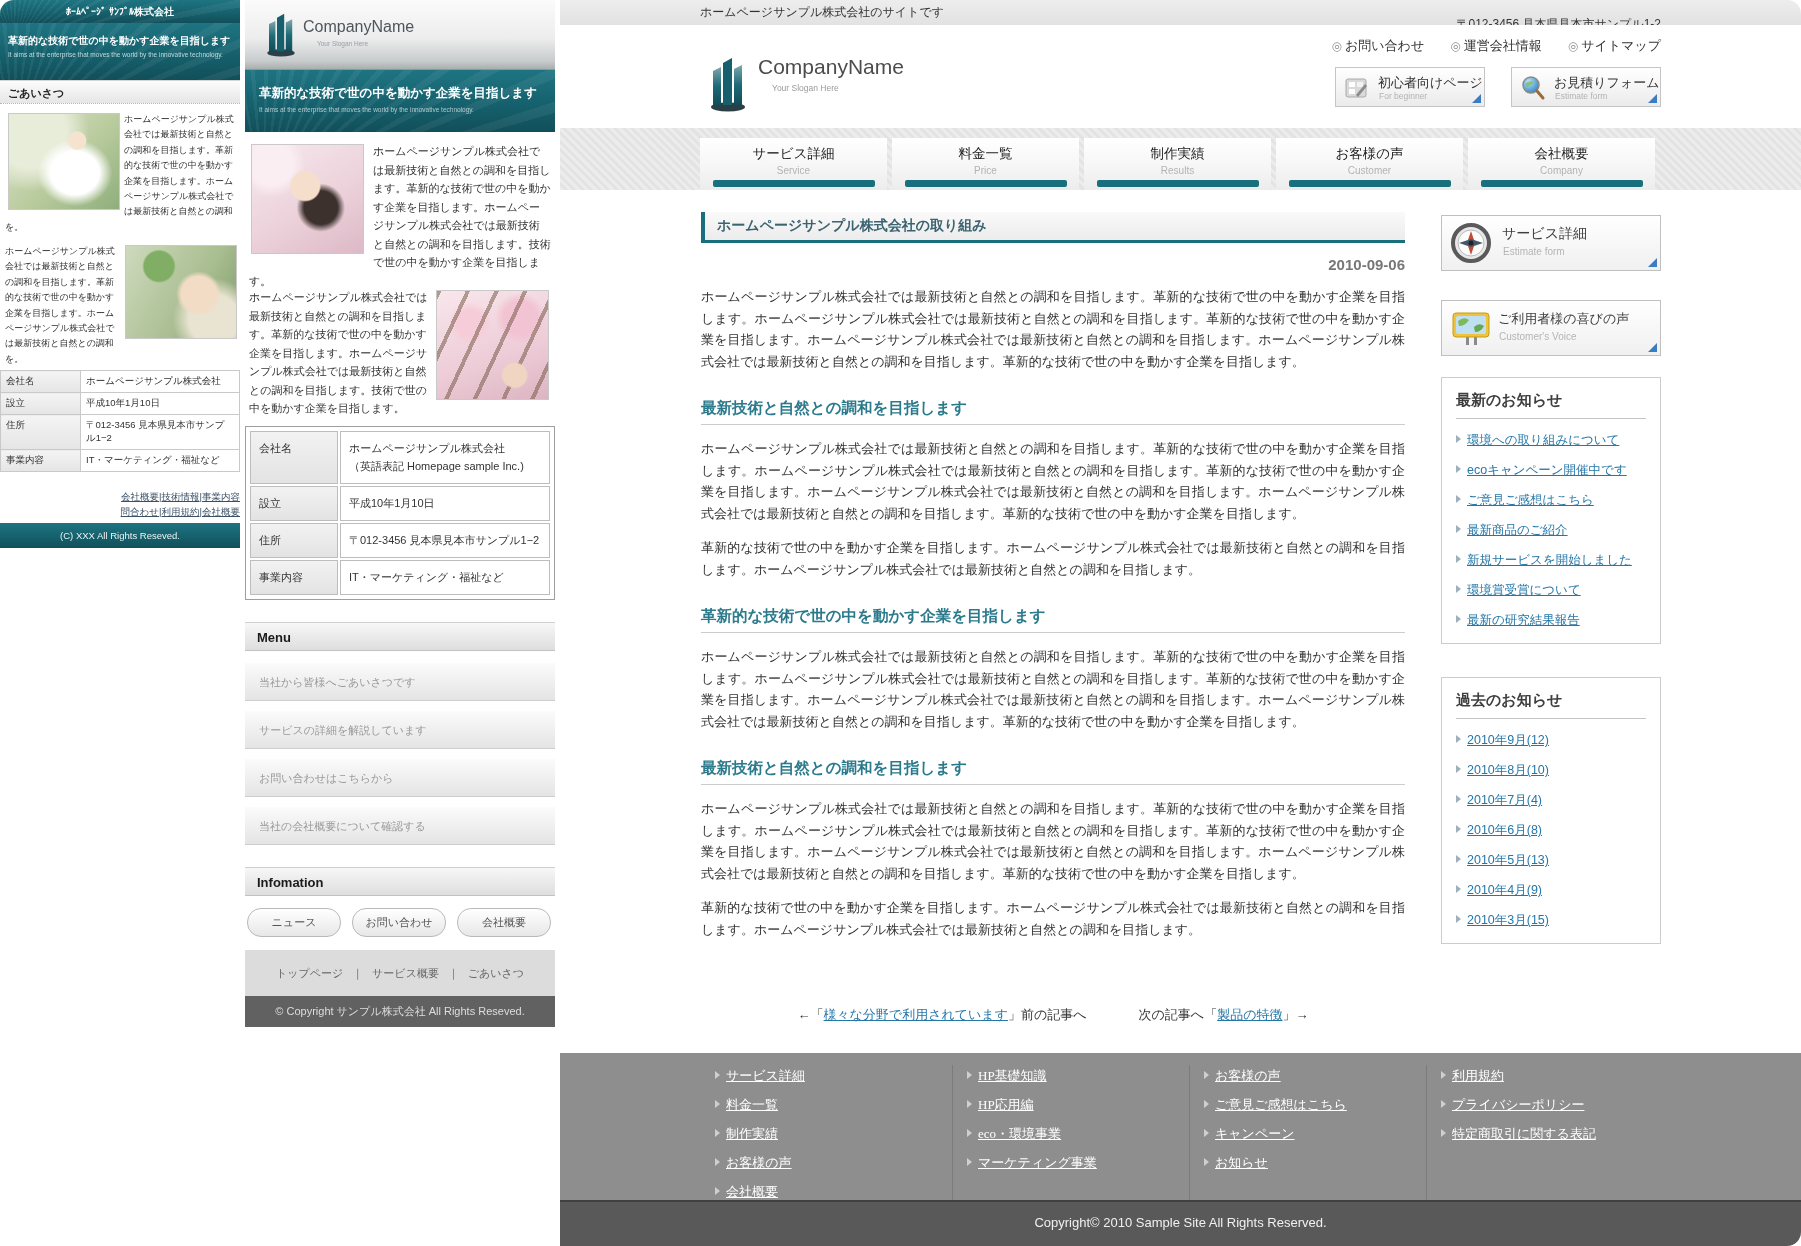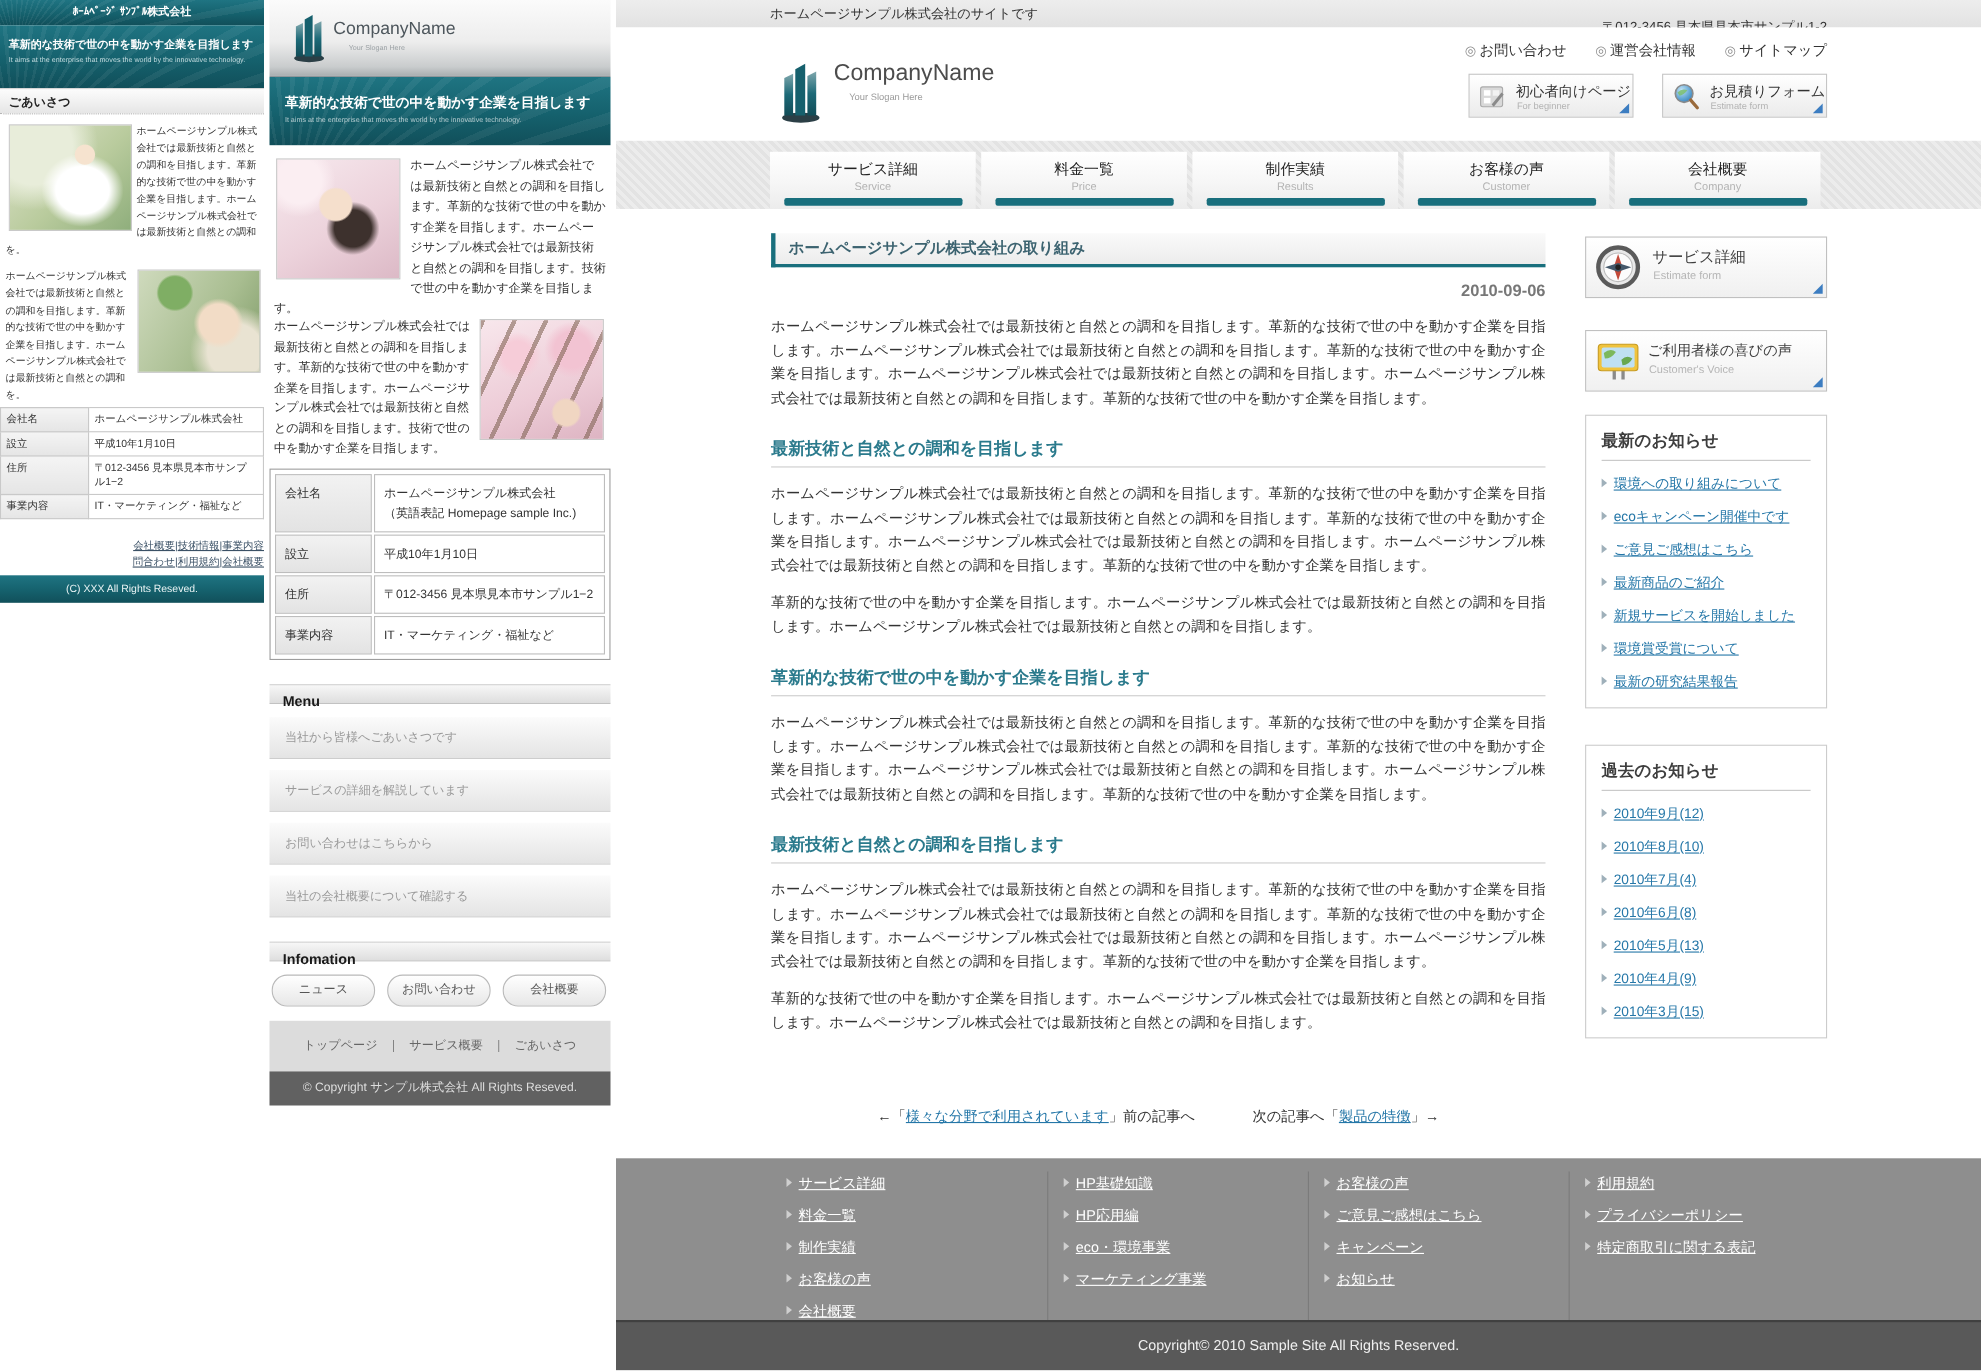"ﾎｰﾑﾍﾟｰｼﾞ ｻﾝﾌﾟﾙ株式会社" .canvas { border-radius: none -> 14px }
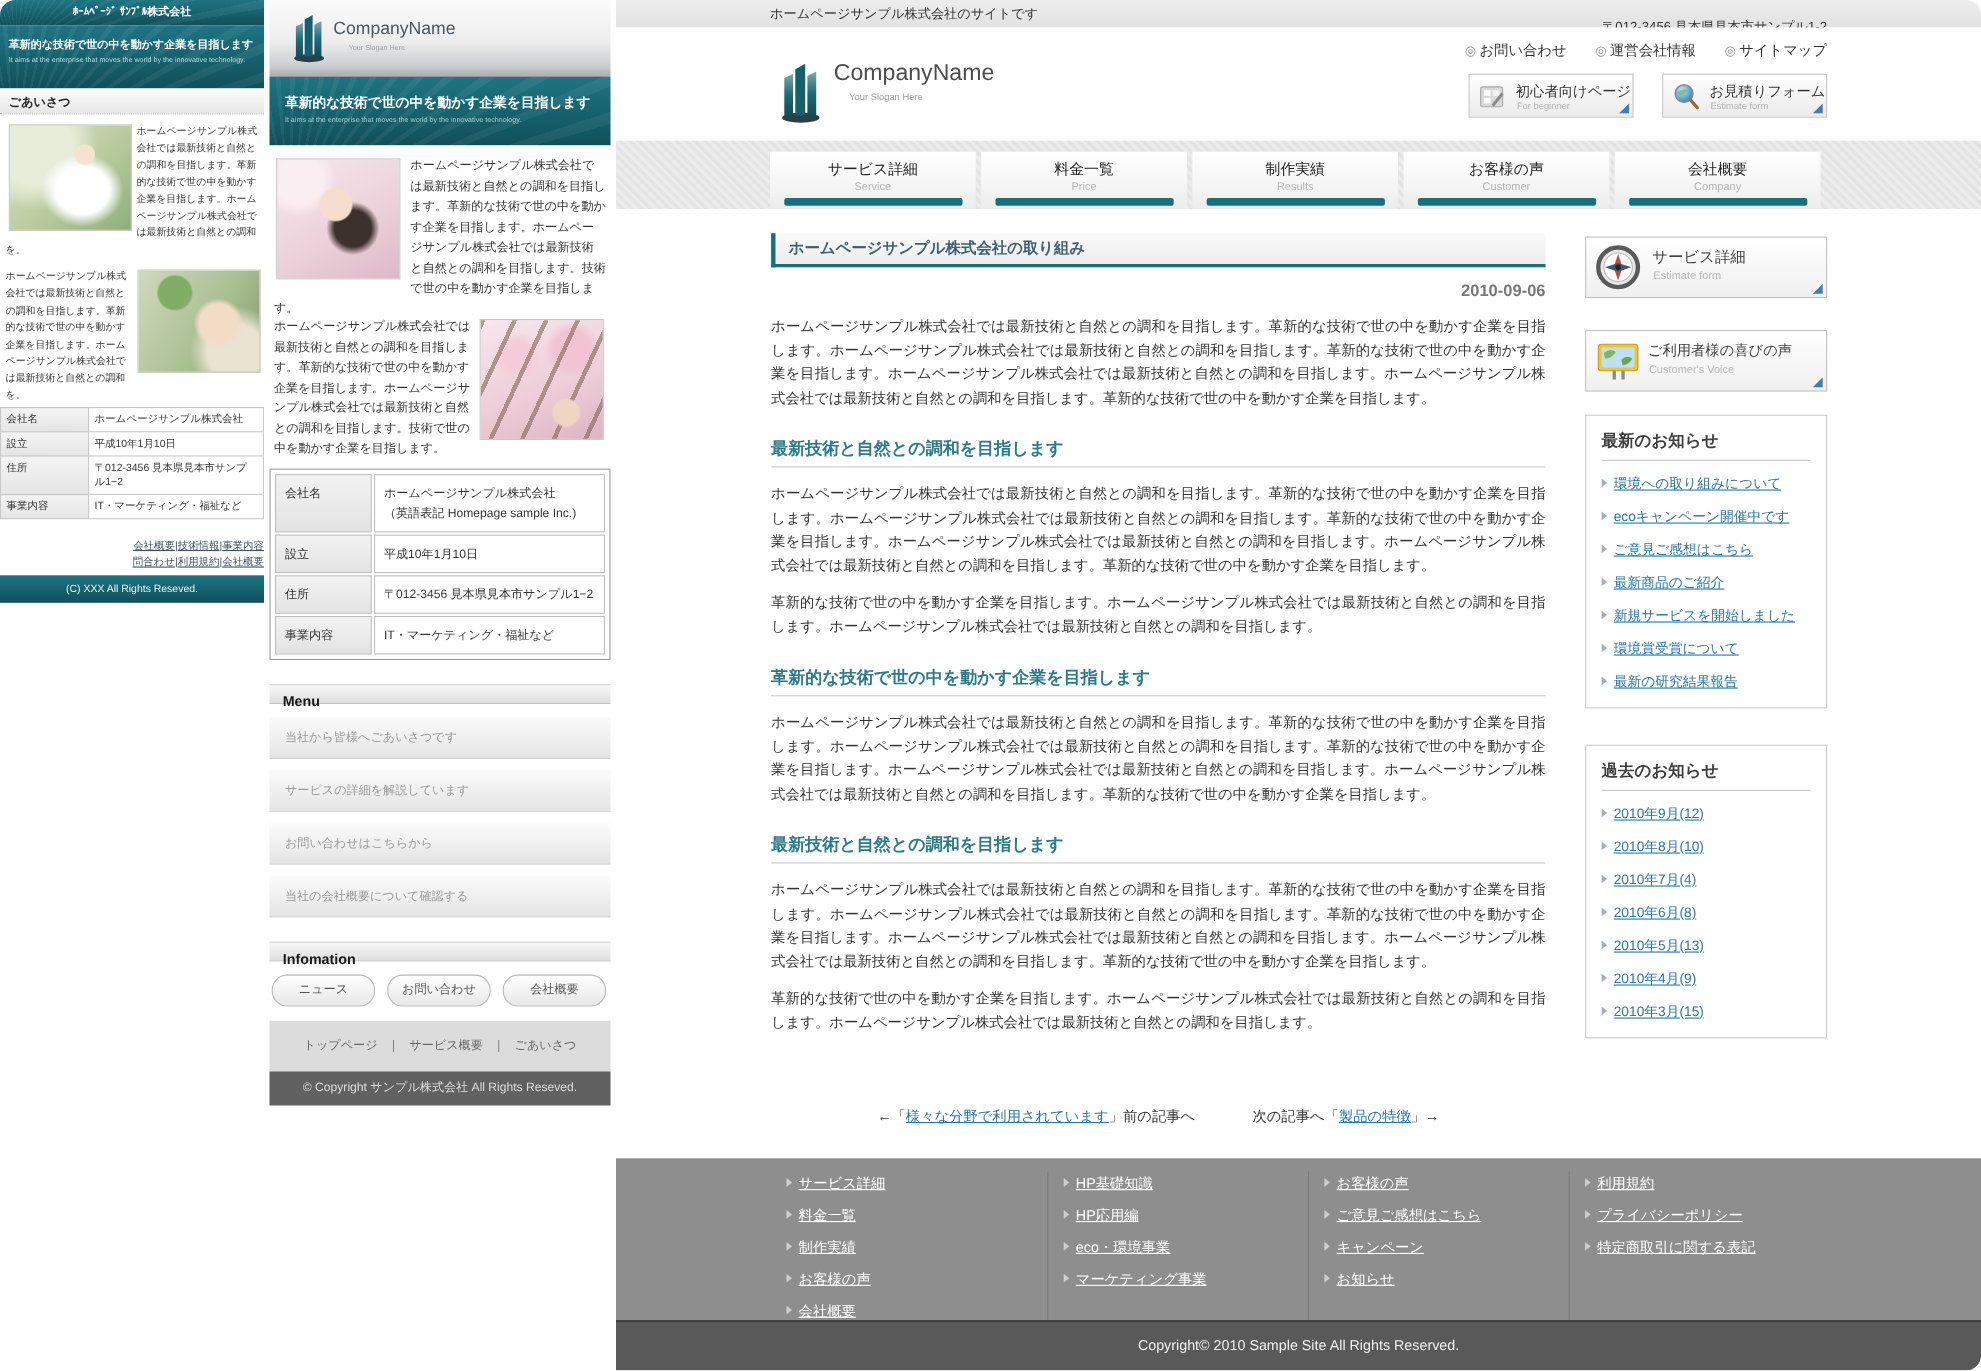"Menu" .mp-head-bar { height: 18px -> 29px }
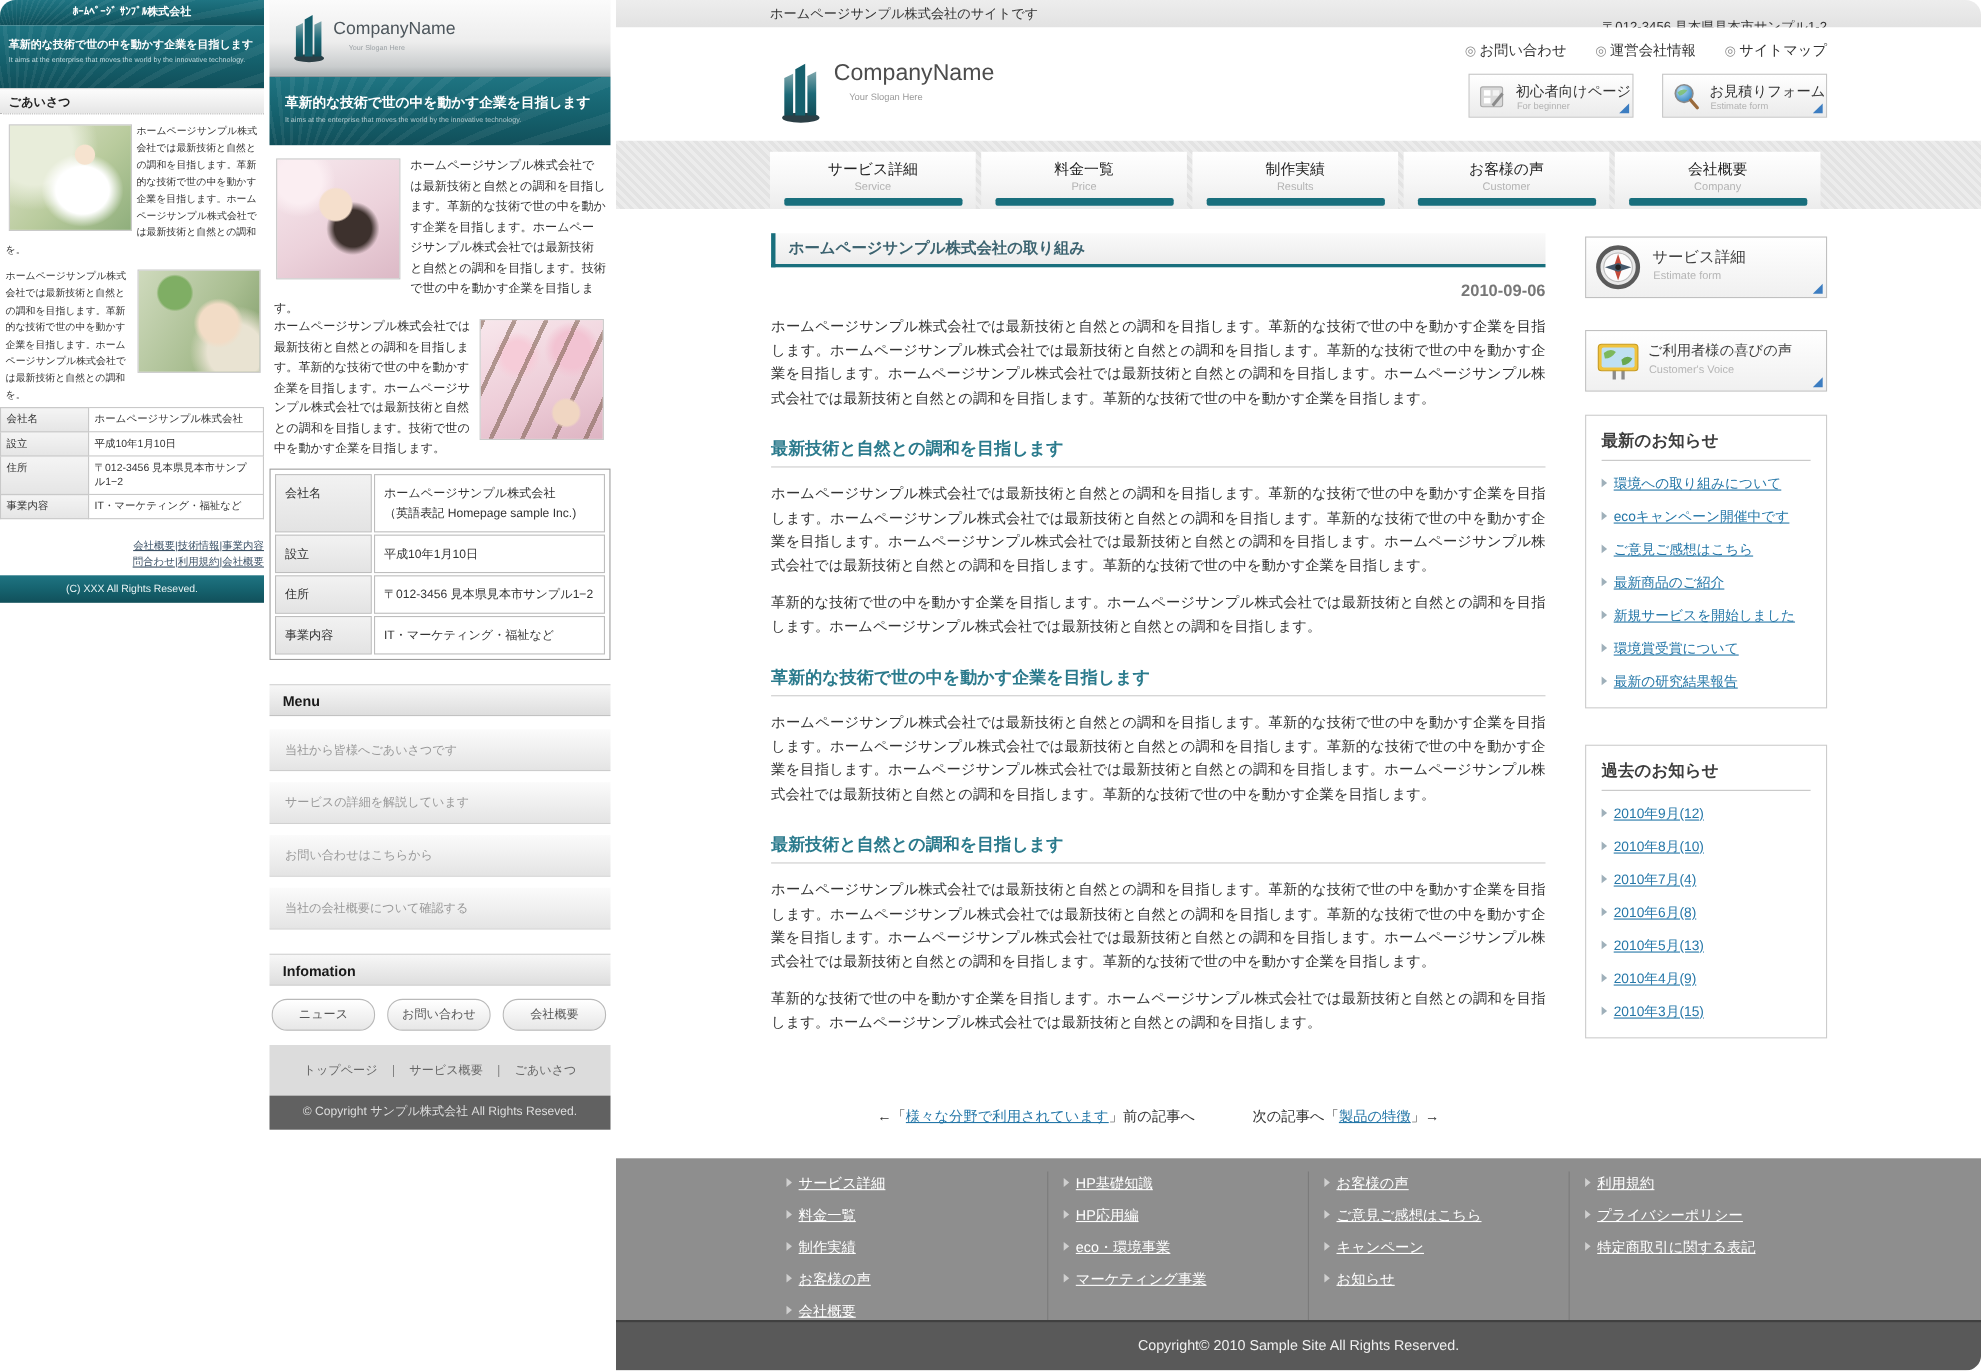"HP基礎知識" .fcol + .fcol { font-family: none -> Liberation Serif, serif }
